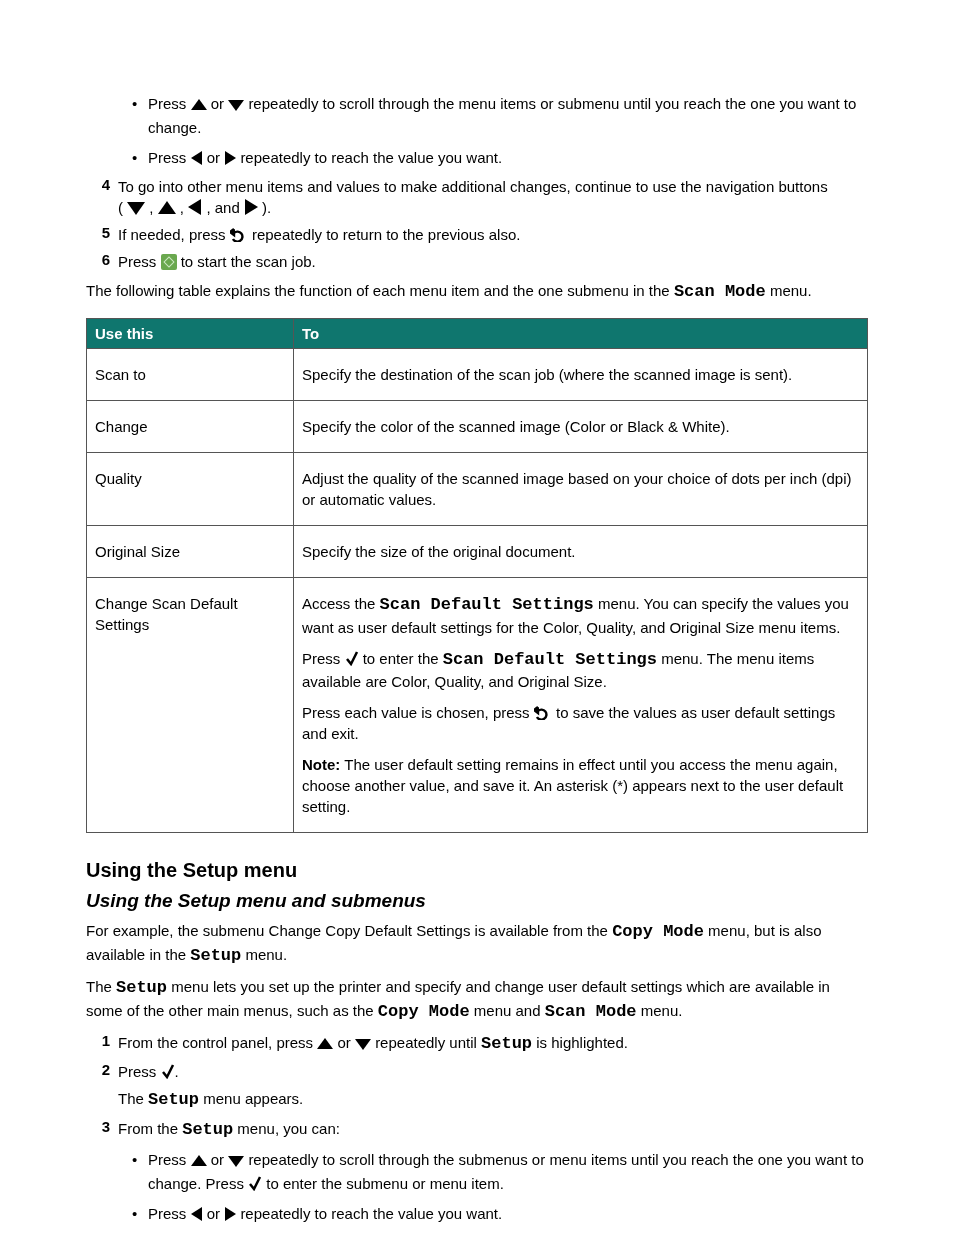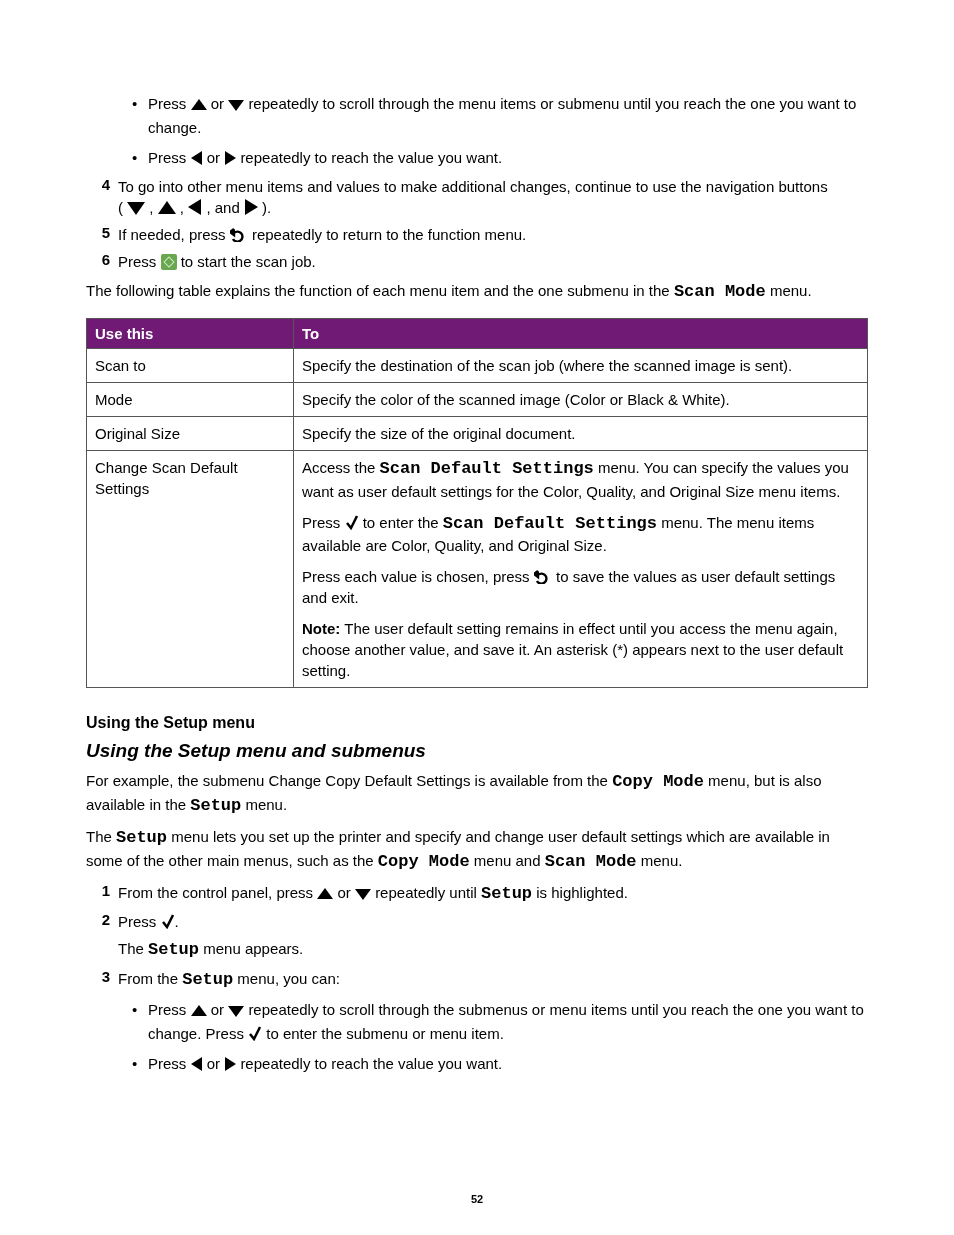"repeatedly to return to the" span { text: function menu -> previous also }
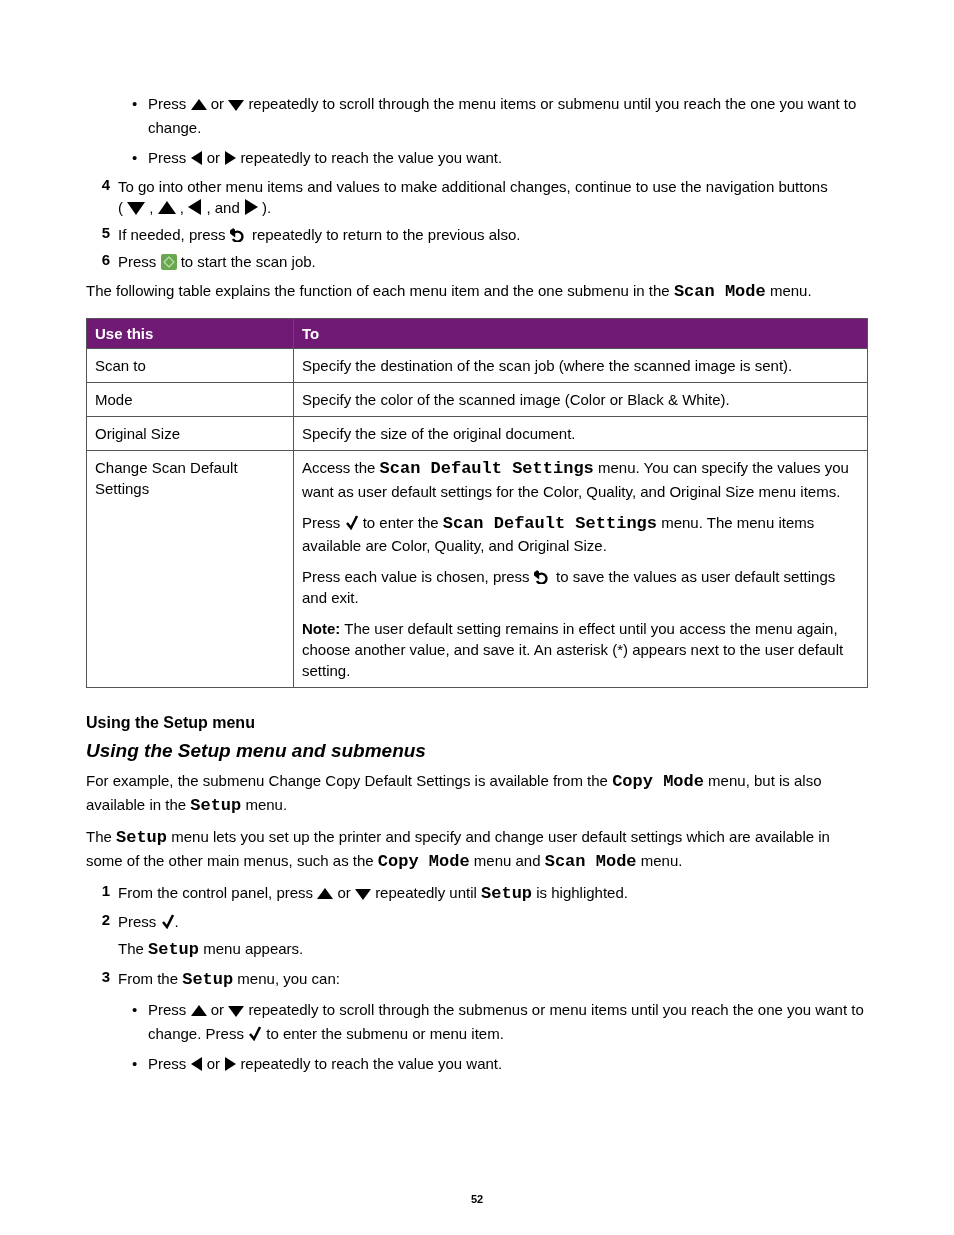"Use this" table.menu-table th { background: #701a75 -> #0f766e }
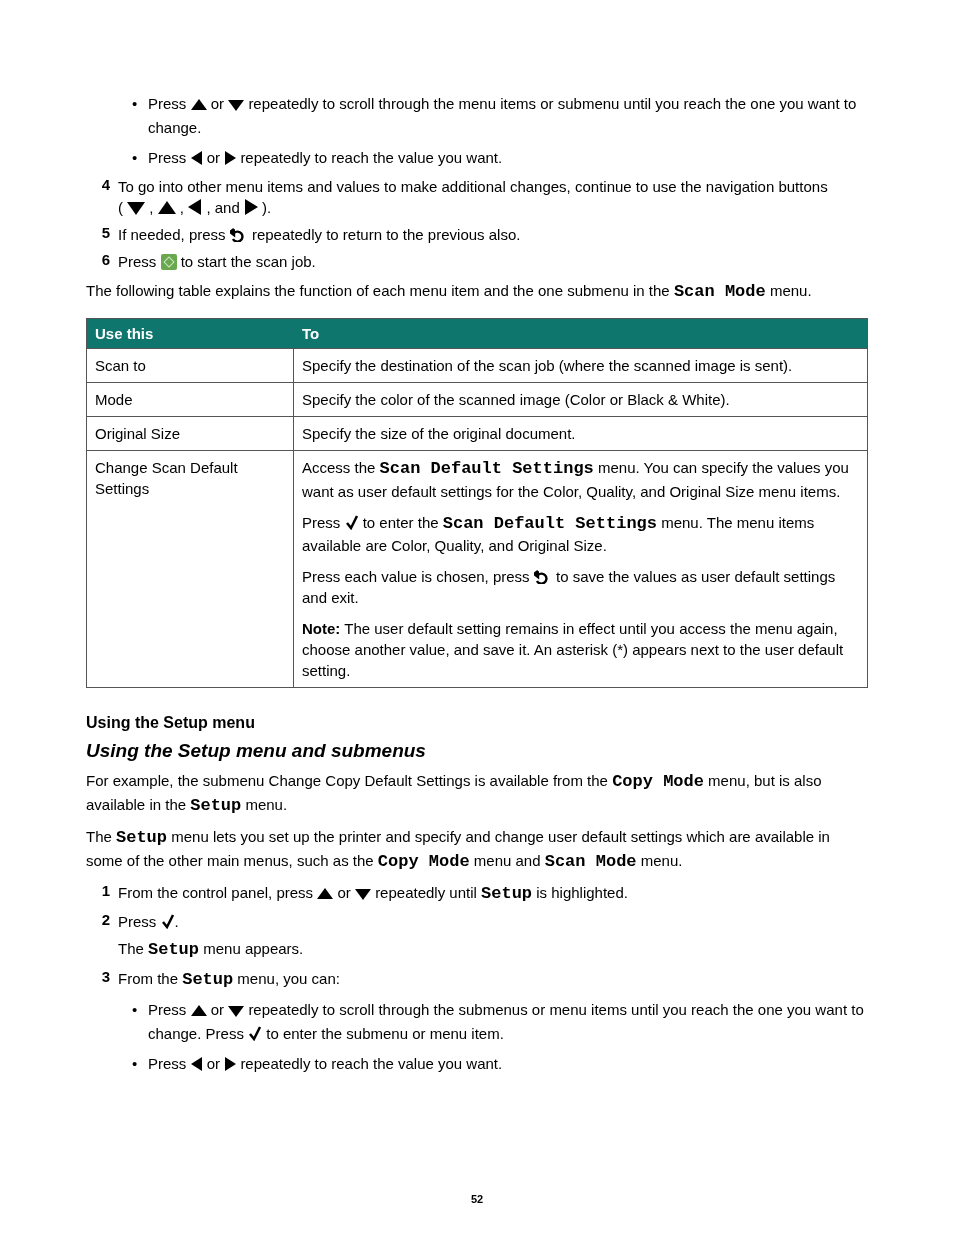"Scan to" table.menu-table td { padding: 6px 8px -> 15px 8px }
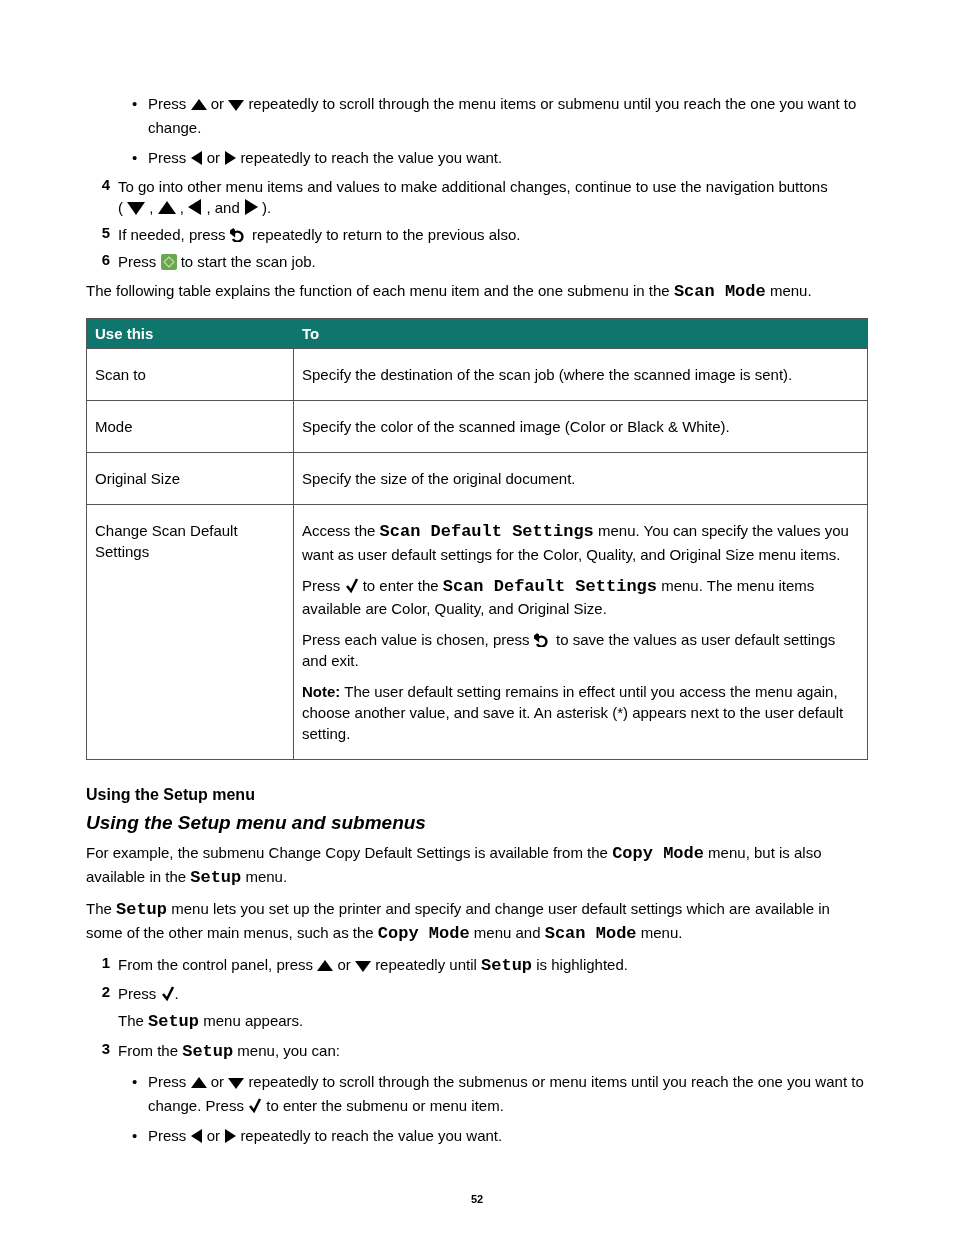"Mode" td.col1 { text: Mode -> Change }
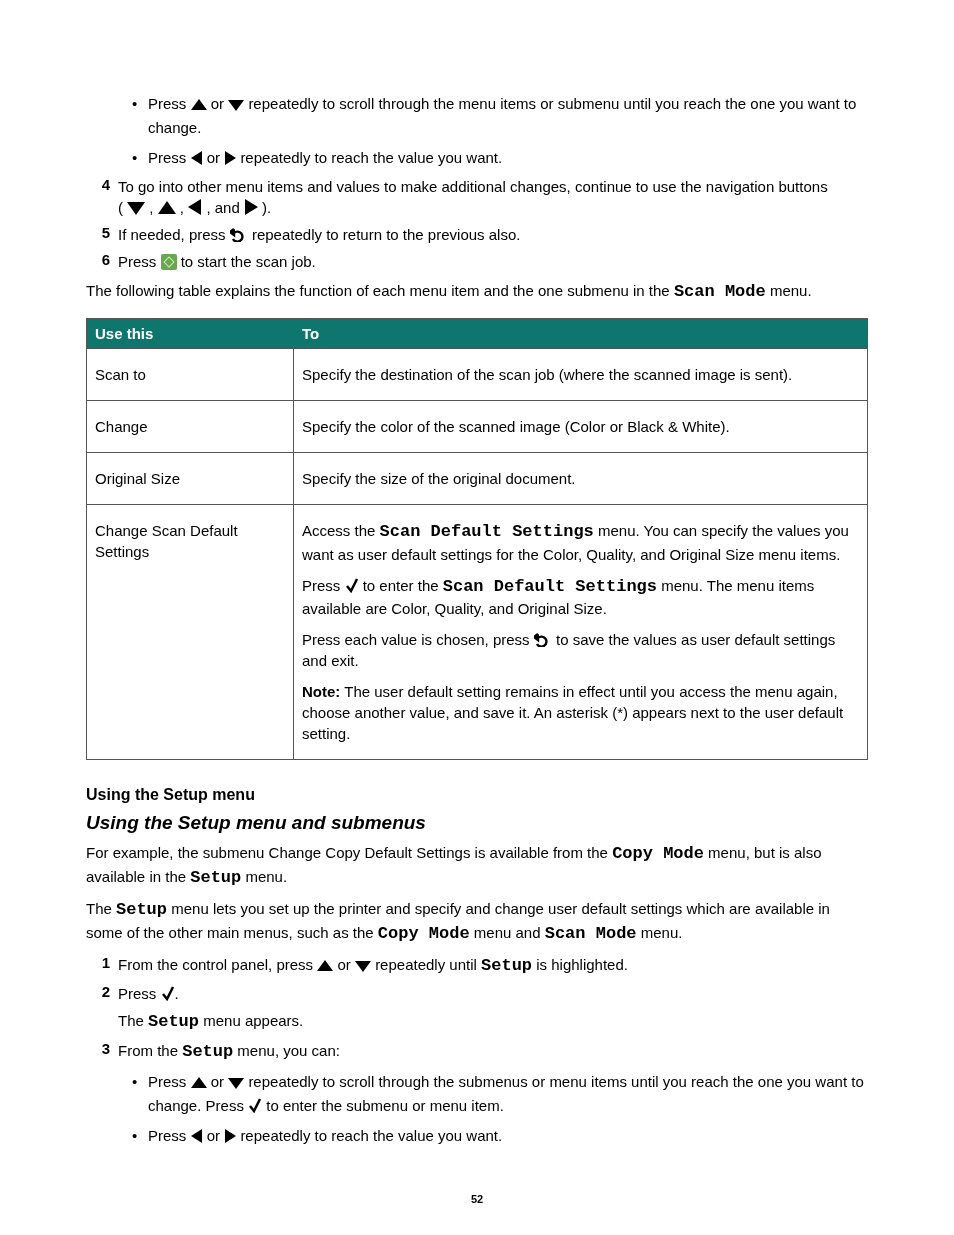"Quality" tr { html: none -> <tr> <td>Quality</td> <td>Adjust the quality of the scanned image based on your choice of dots per inch (dpi) or automatic values.</td> </tr> }
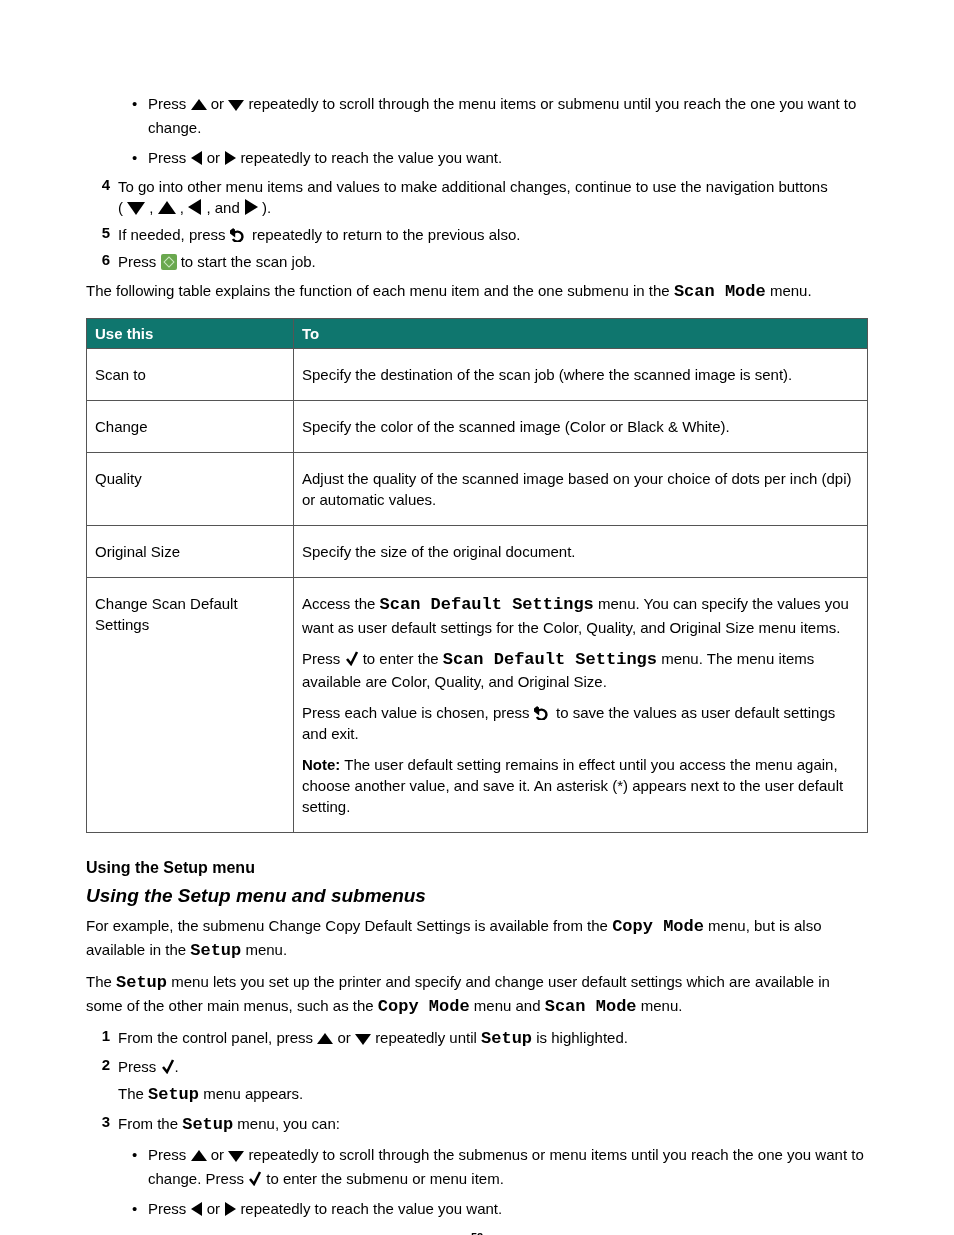"Using the Setup menu" h1.section { font-size: 16px -> 20px }
